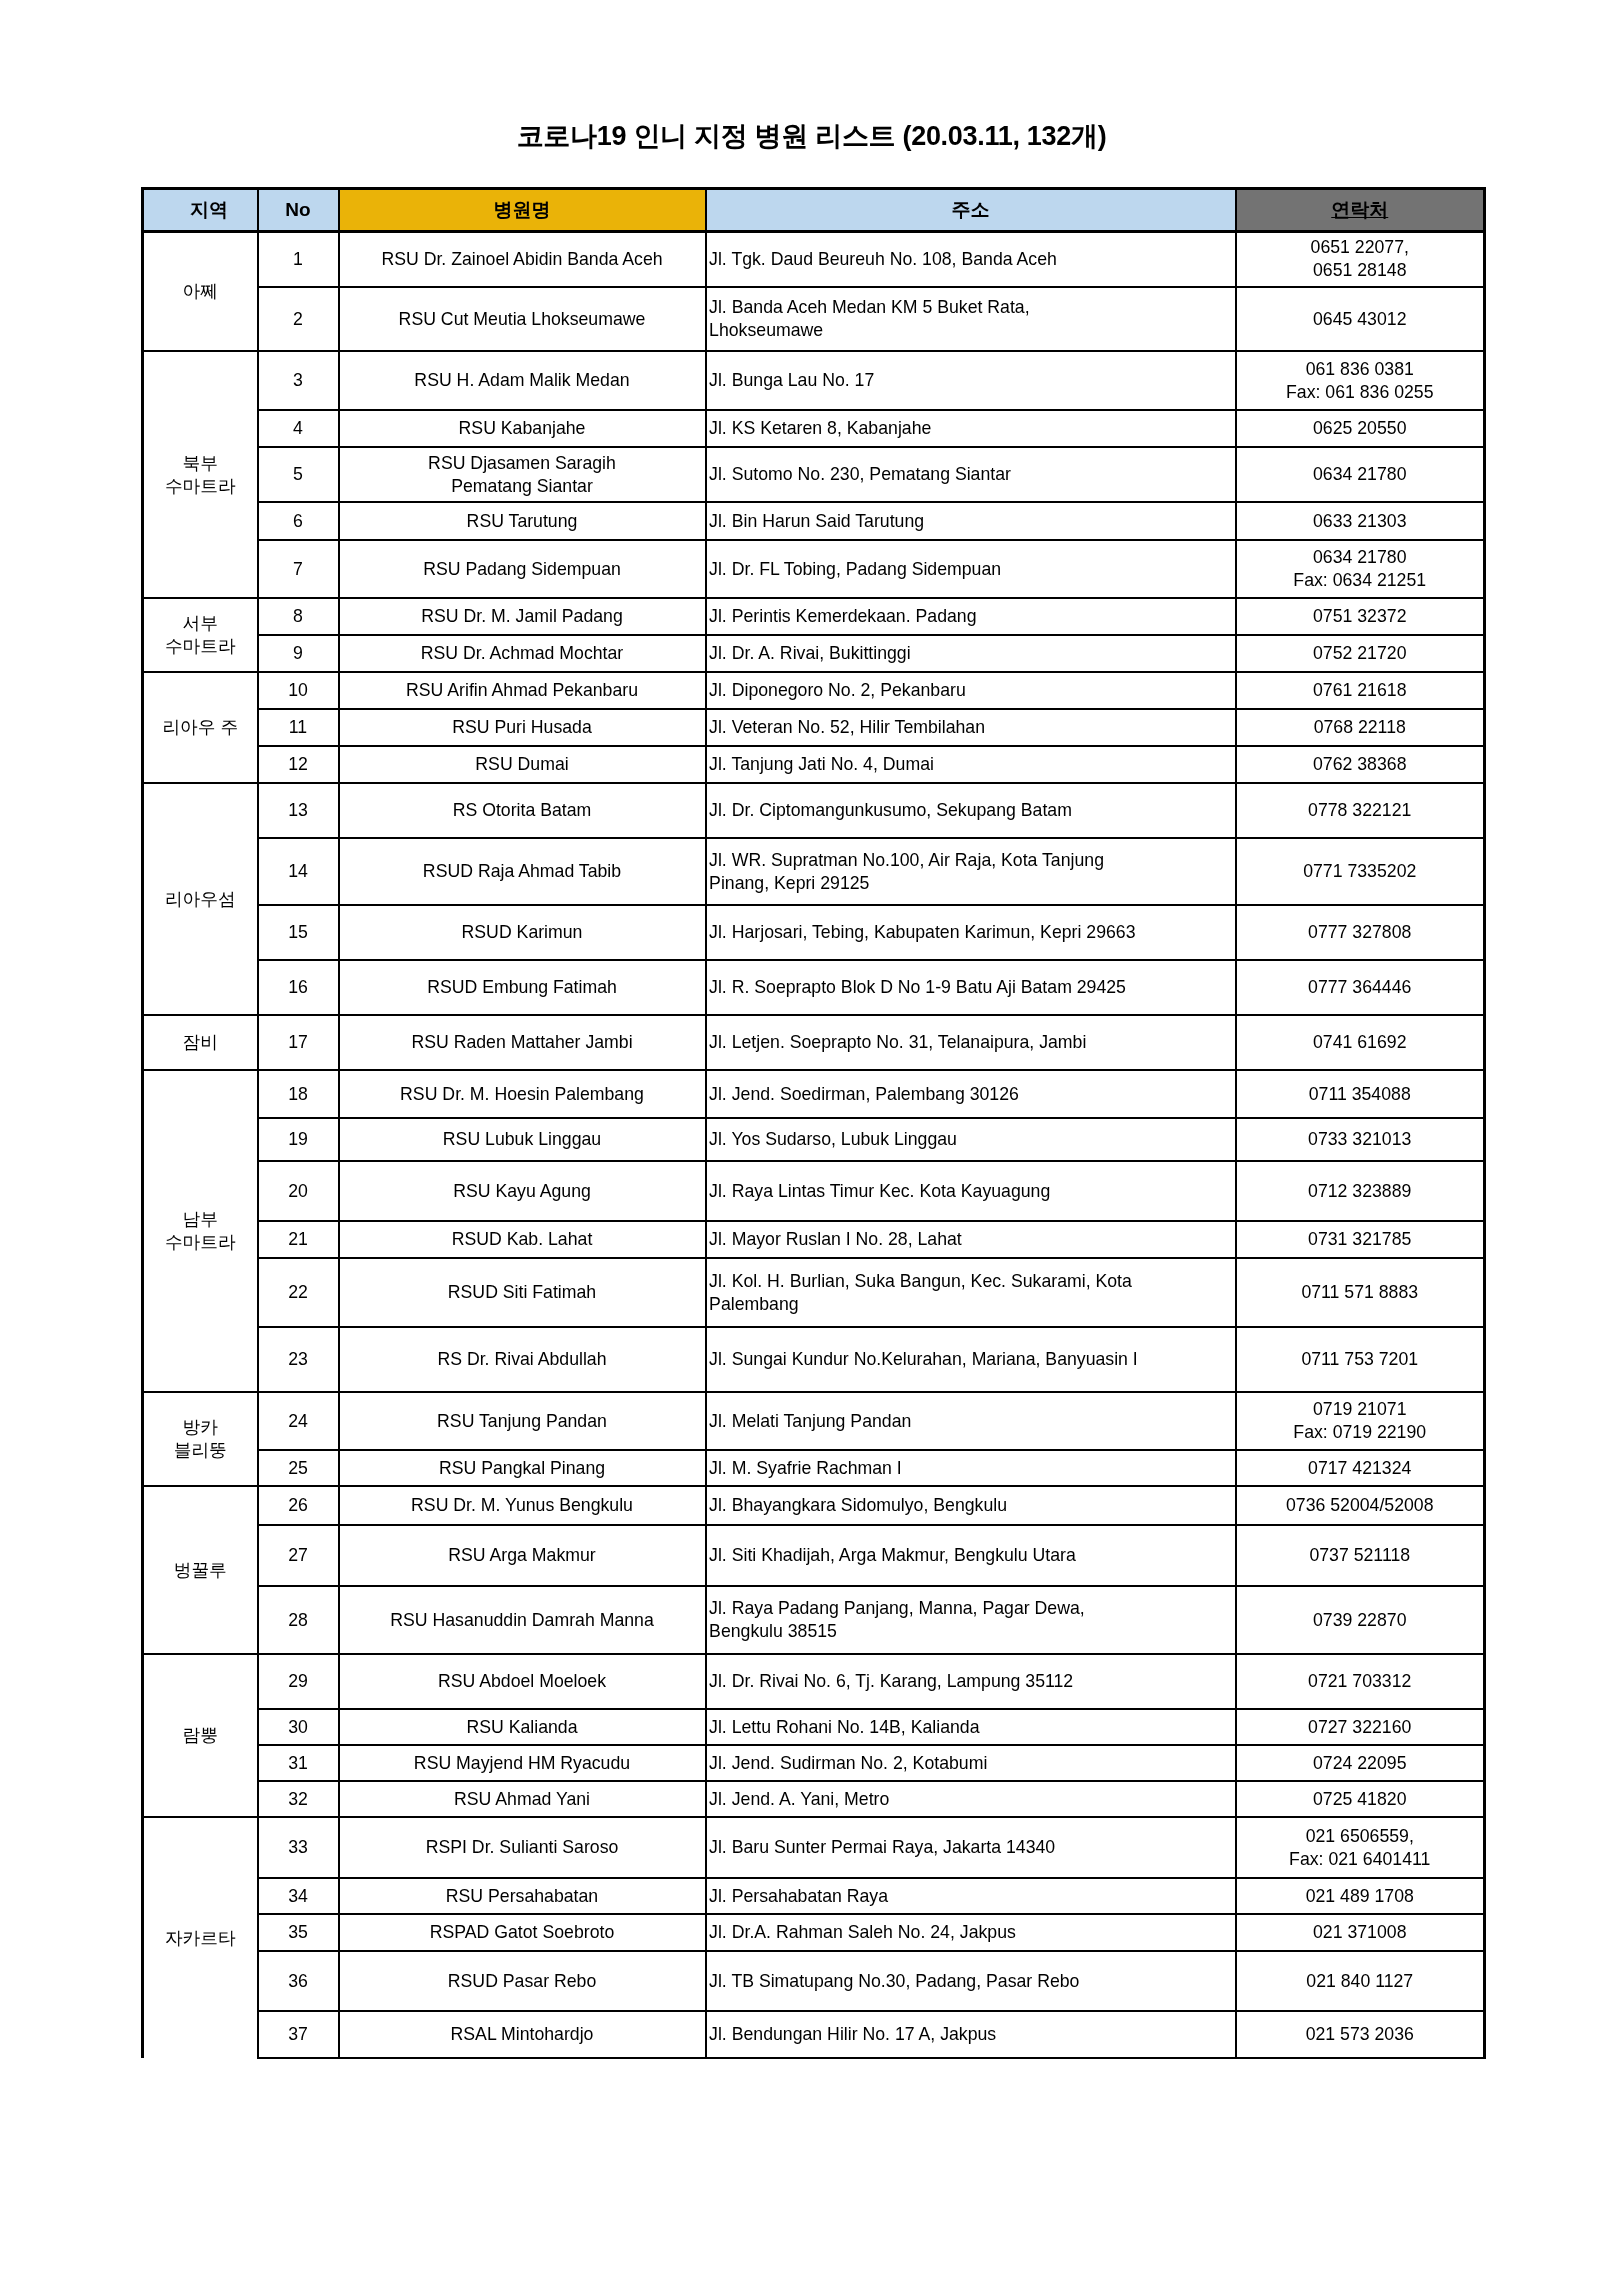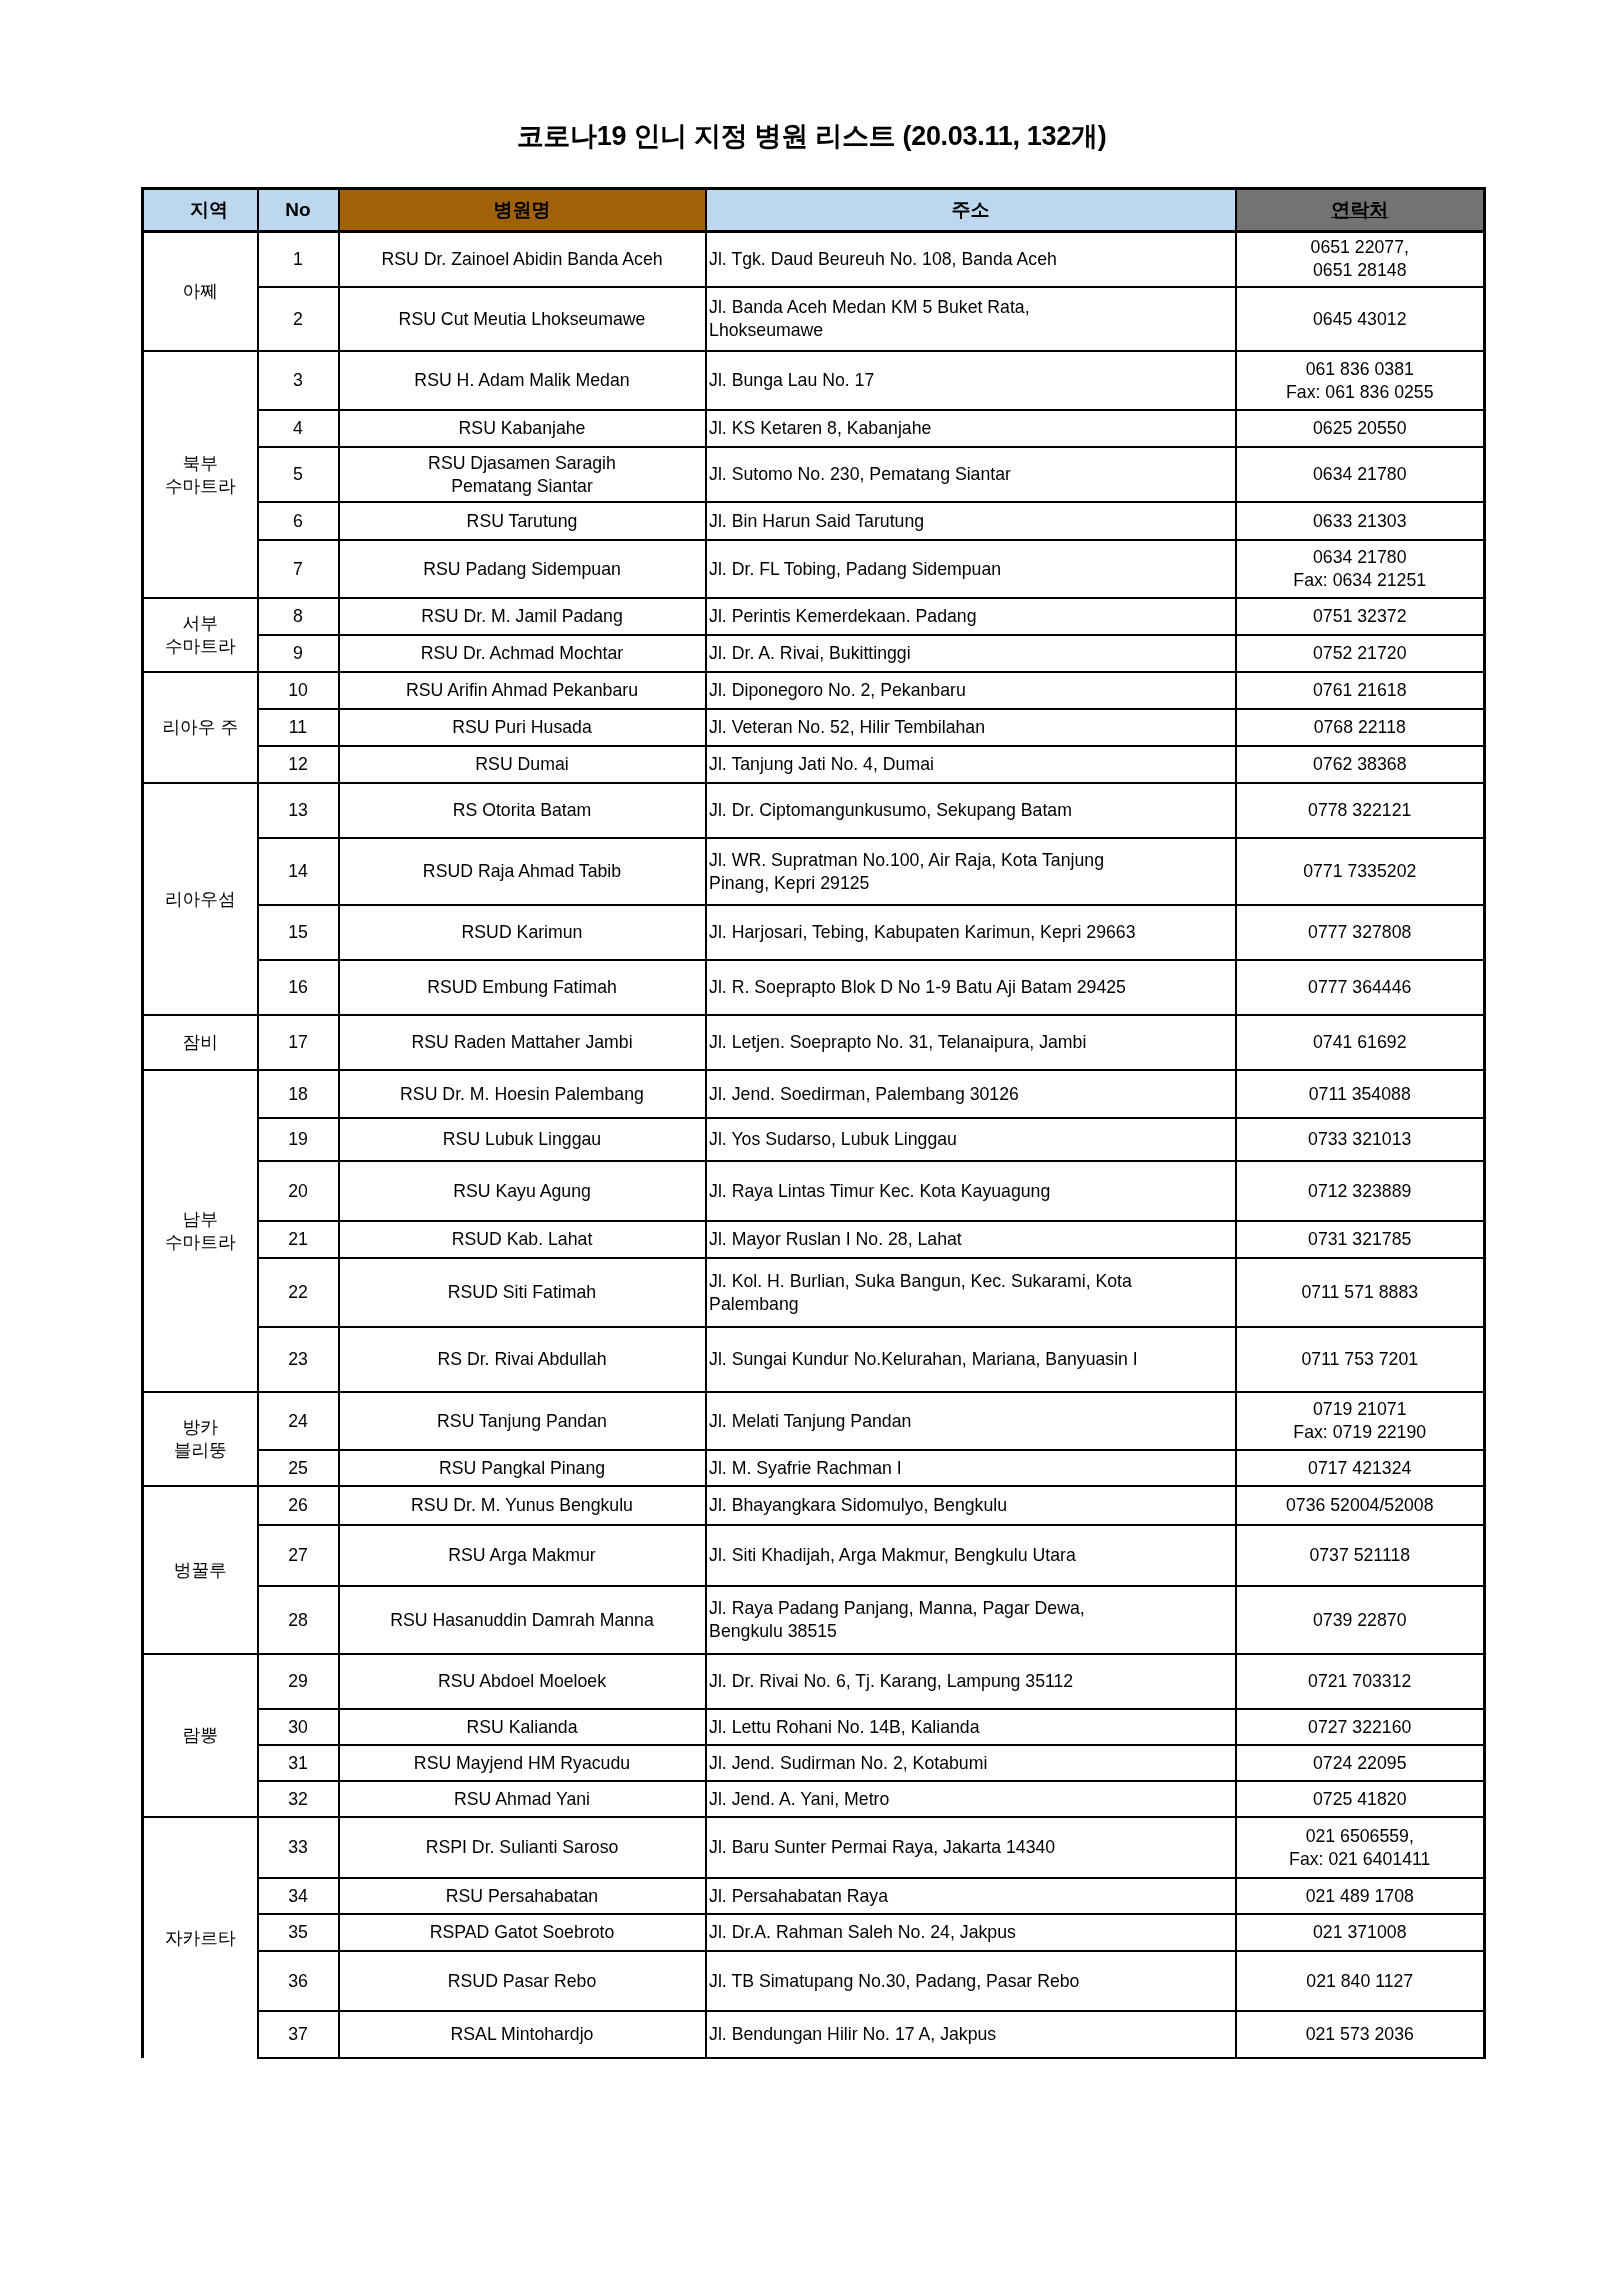"병원명" th { background: #a16207 -> #eab308 }
